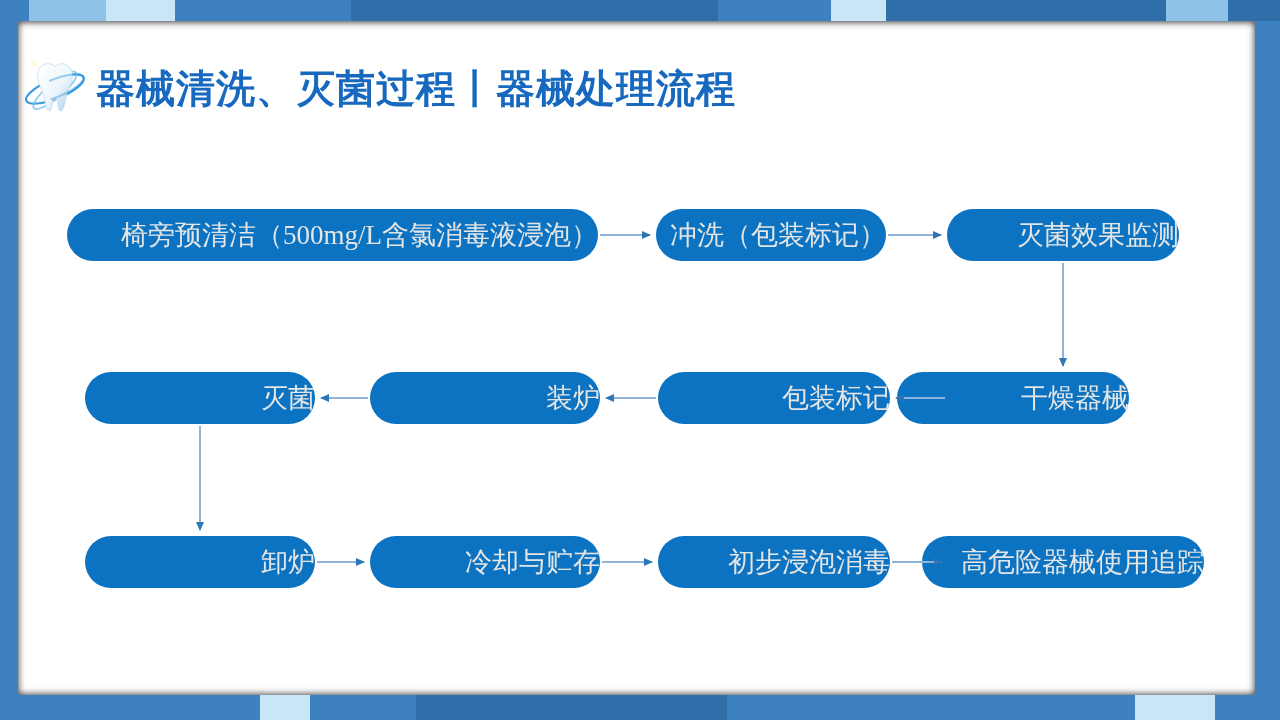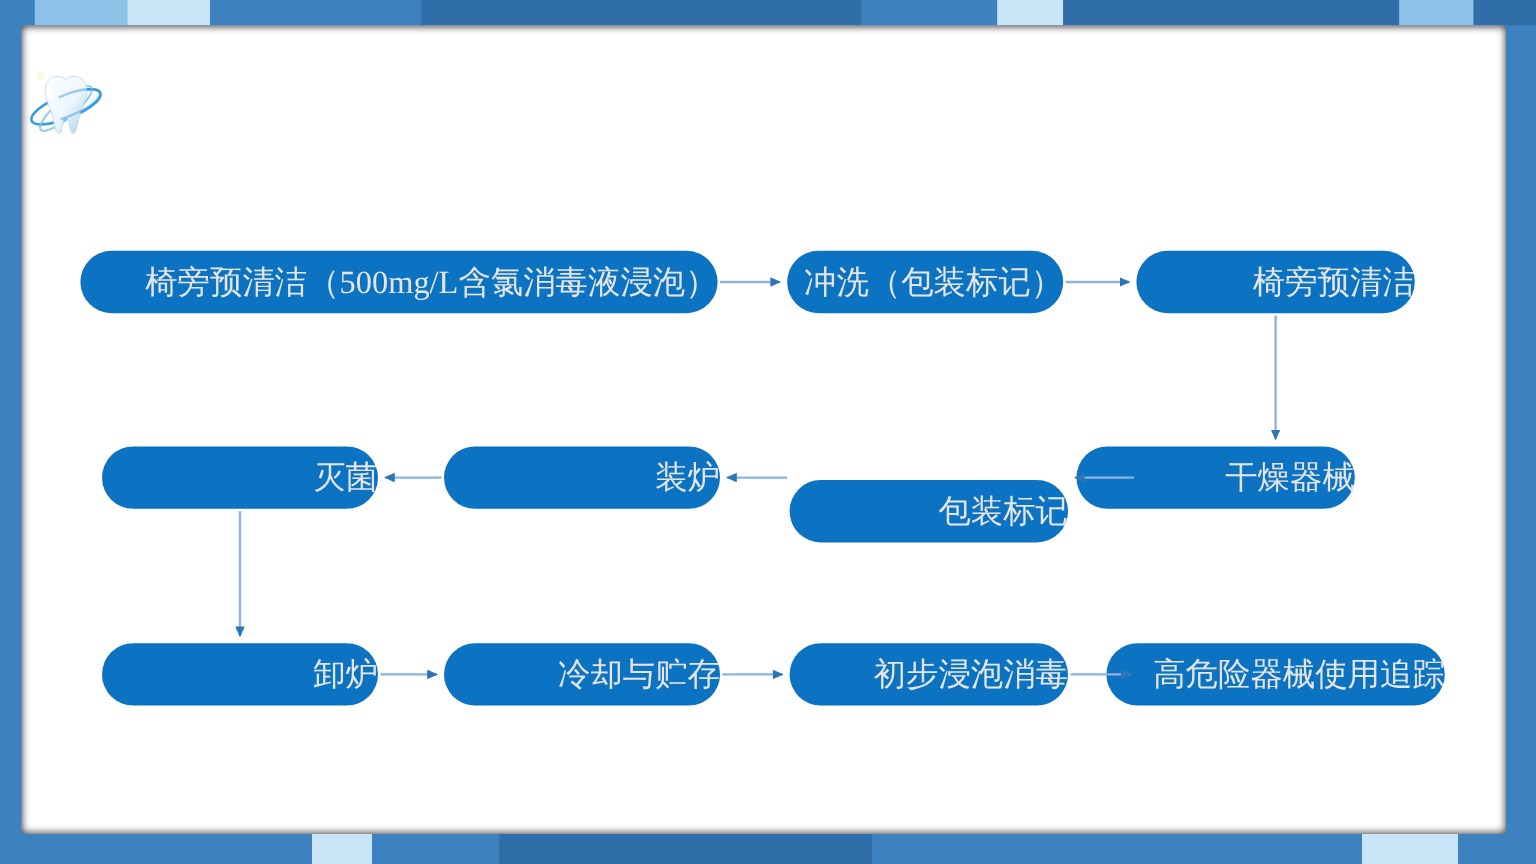"器械清洗、灭菌过程丨器械处理流程" div.title { html: none -> <div>器械清洗、灭菌过程丨器械处理流程</div> }
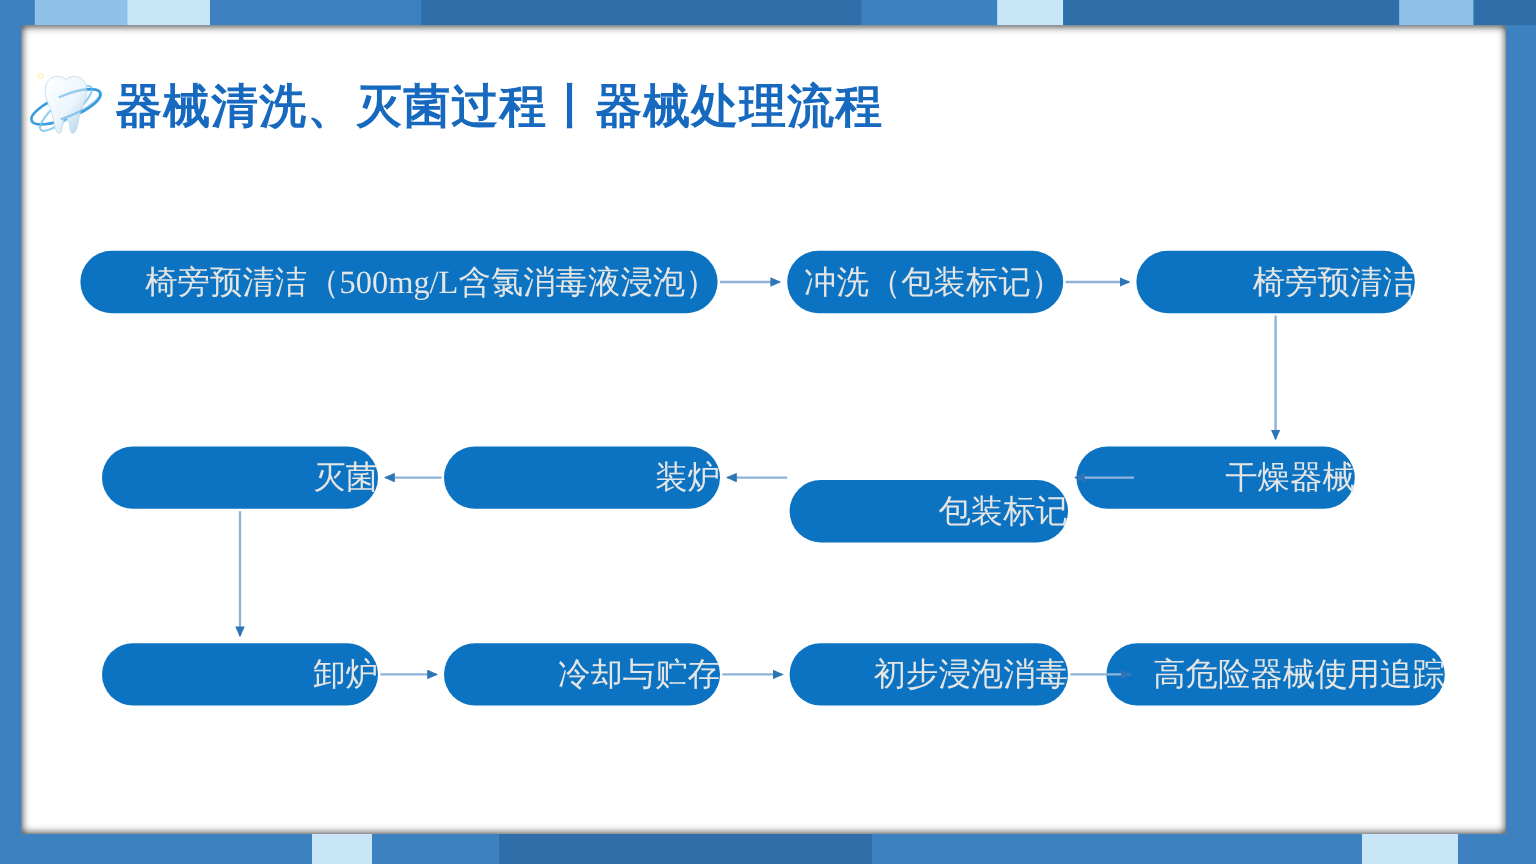"椅旁预清洁" span { text: 椅旁预清洁 -> 灭菌效果监测 }
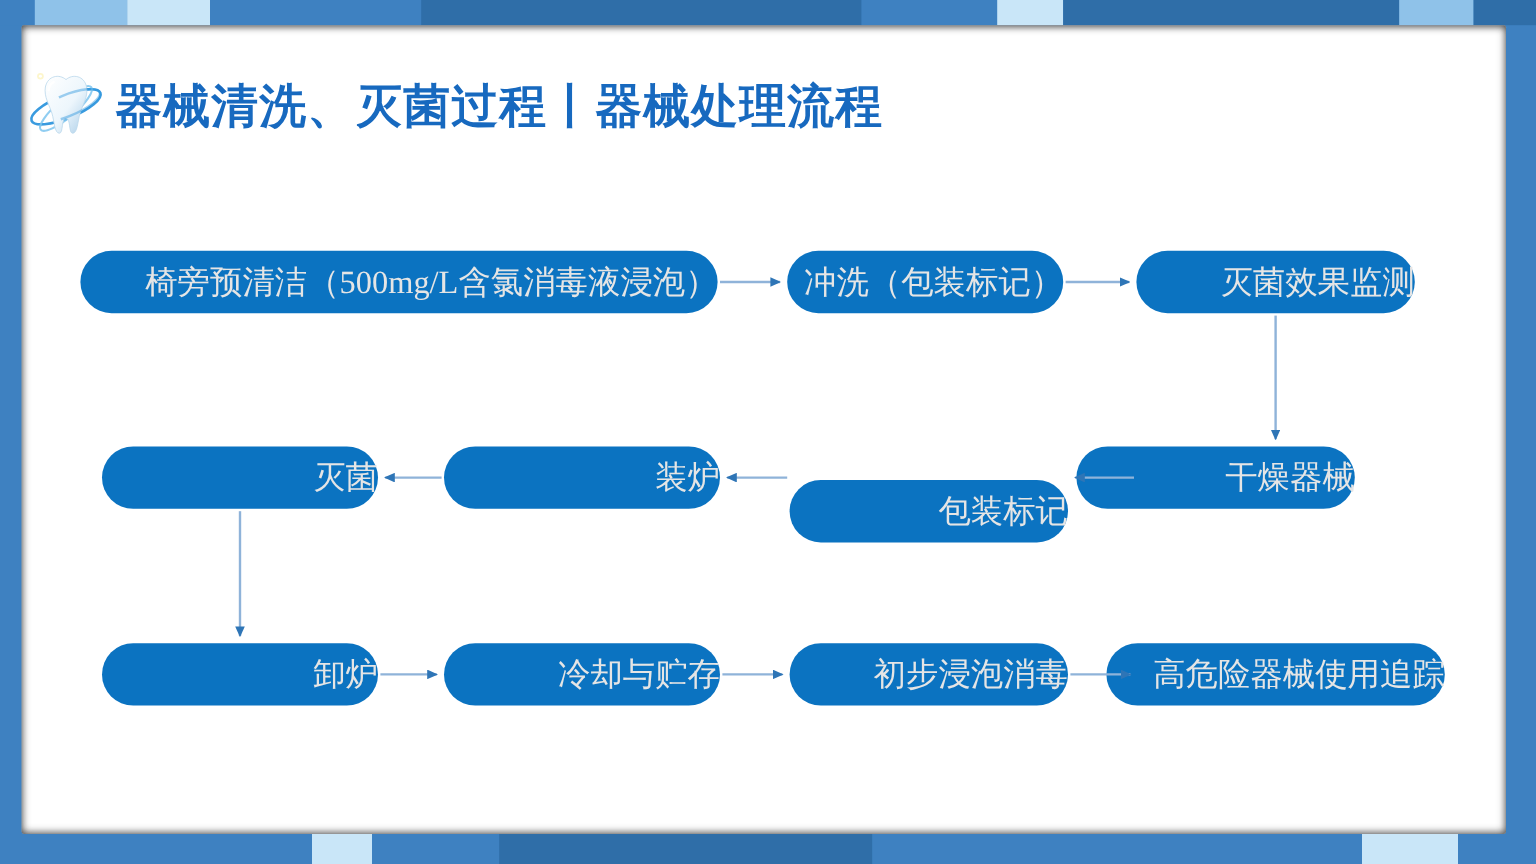"包装标记" div.node { margin-top: 28px -> none }
